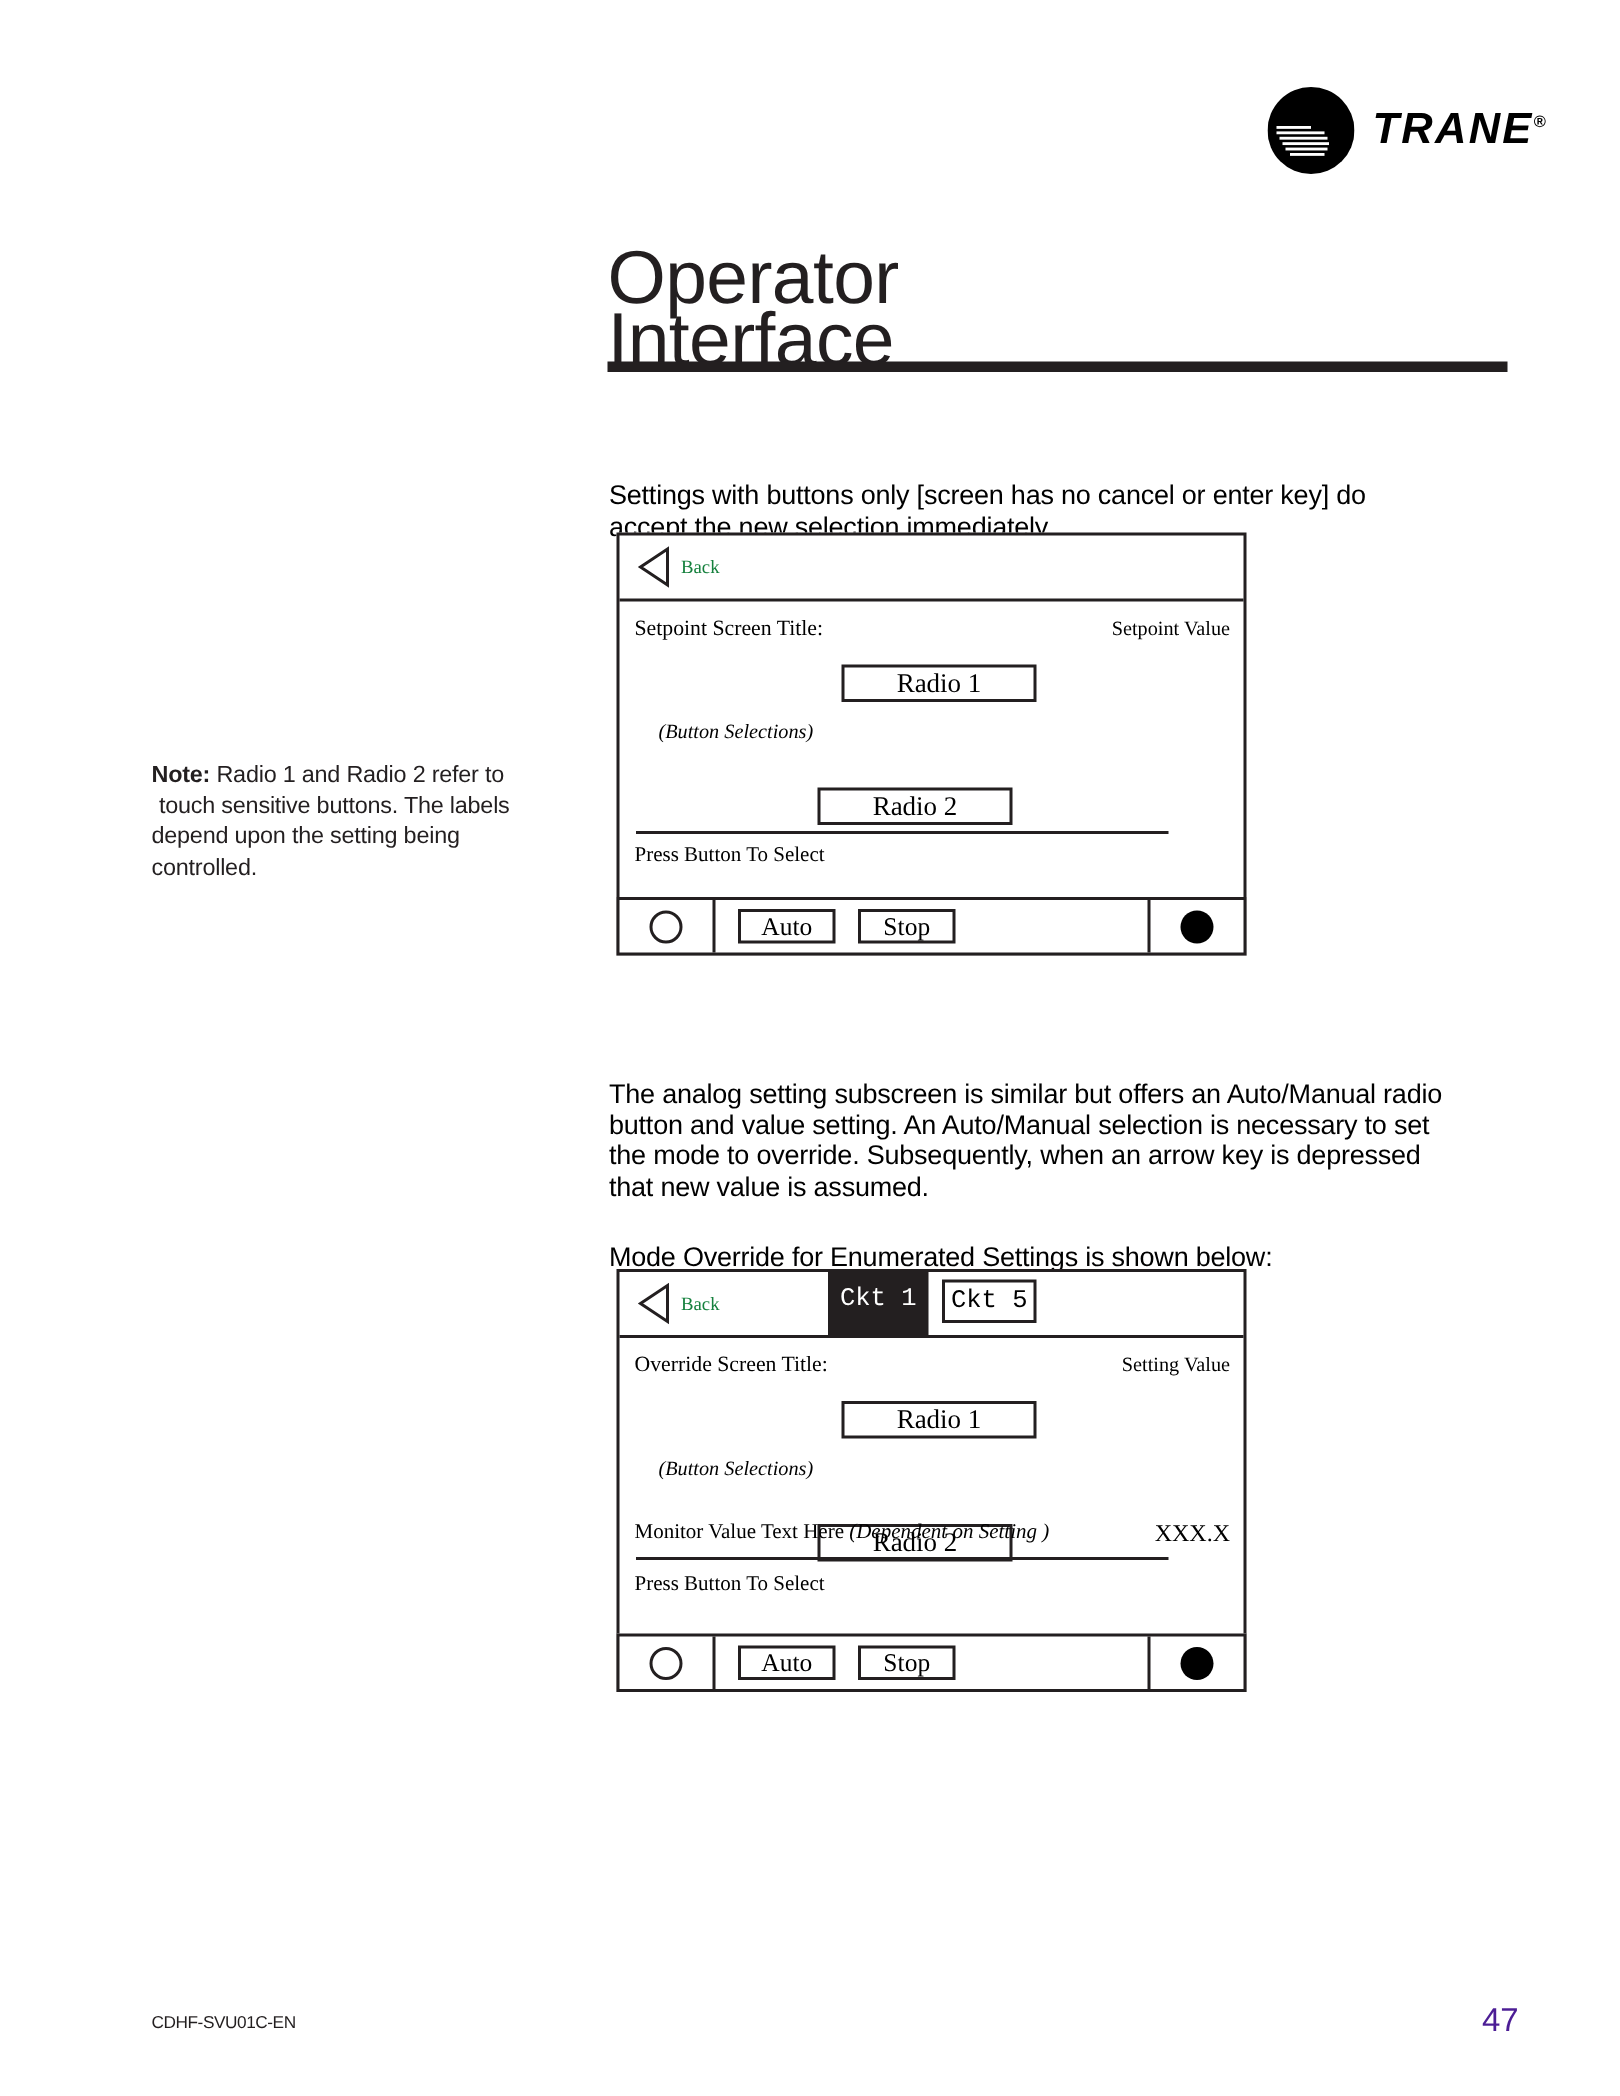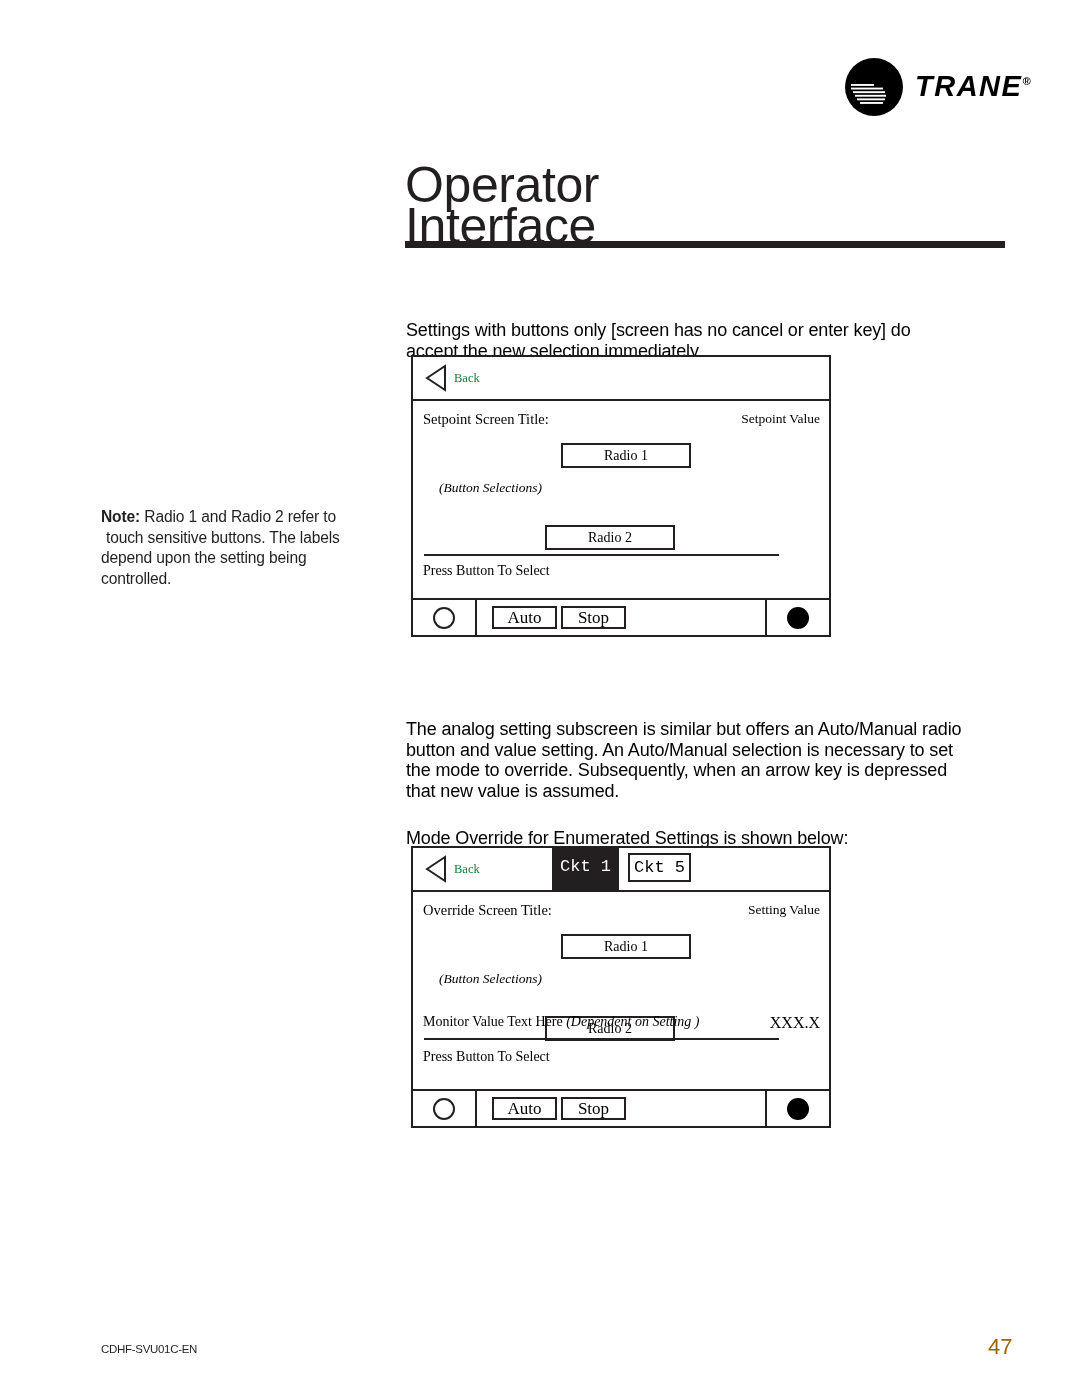"Radio 1" .radio-btn { font-size: 14px -> 18px }
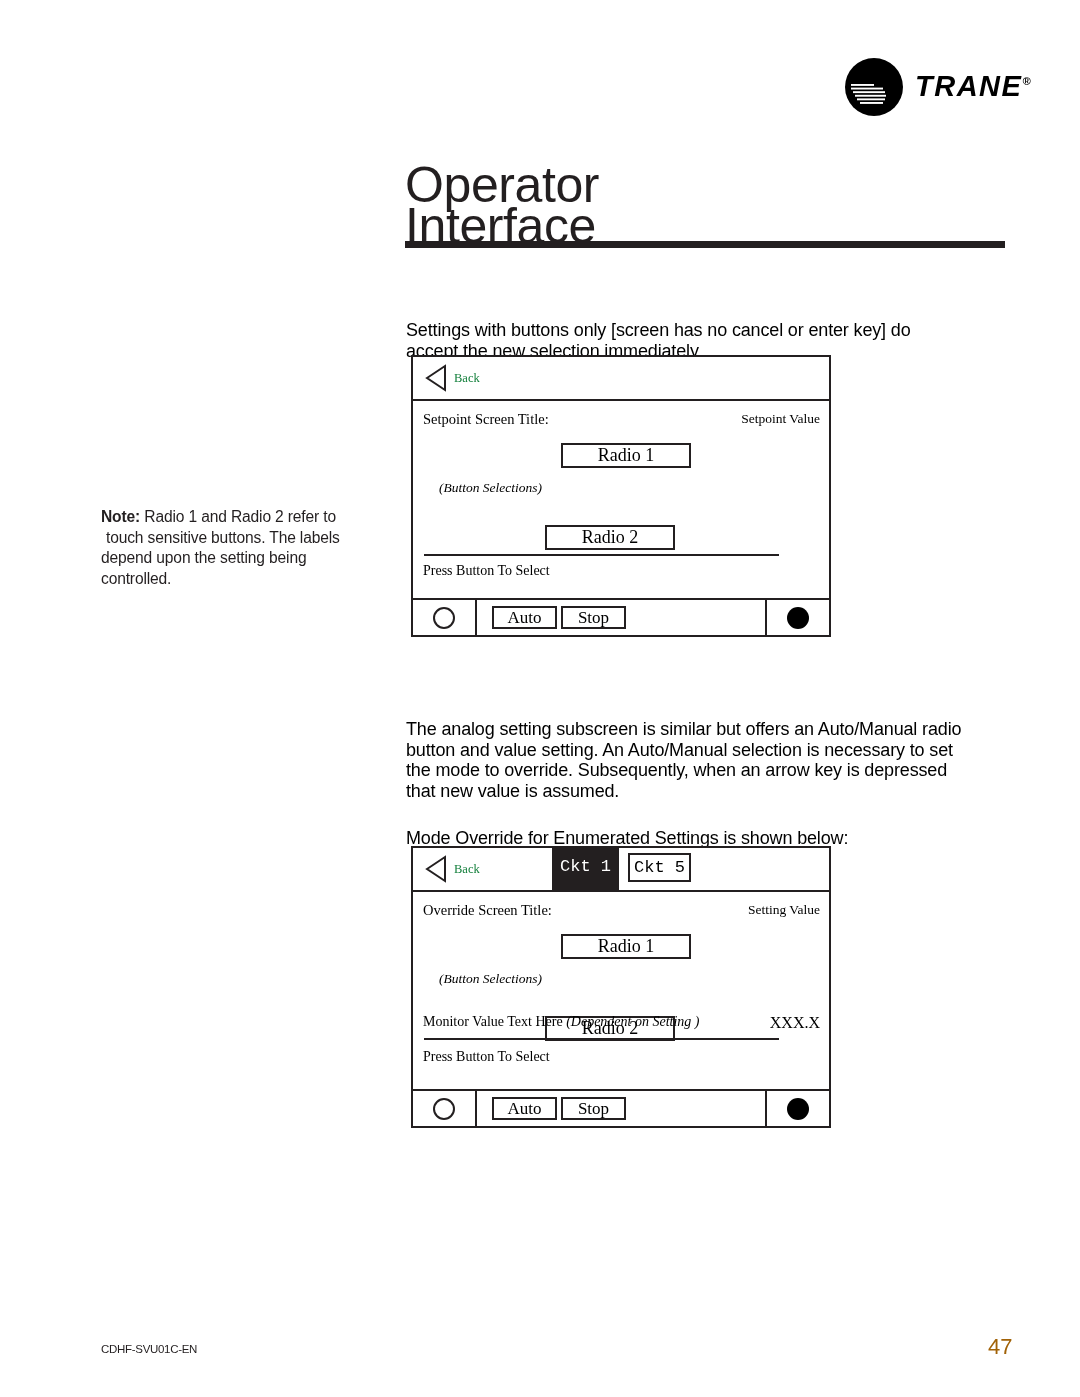"Auto" .footer-cell-mid { gap: 4px -> 15px }
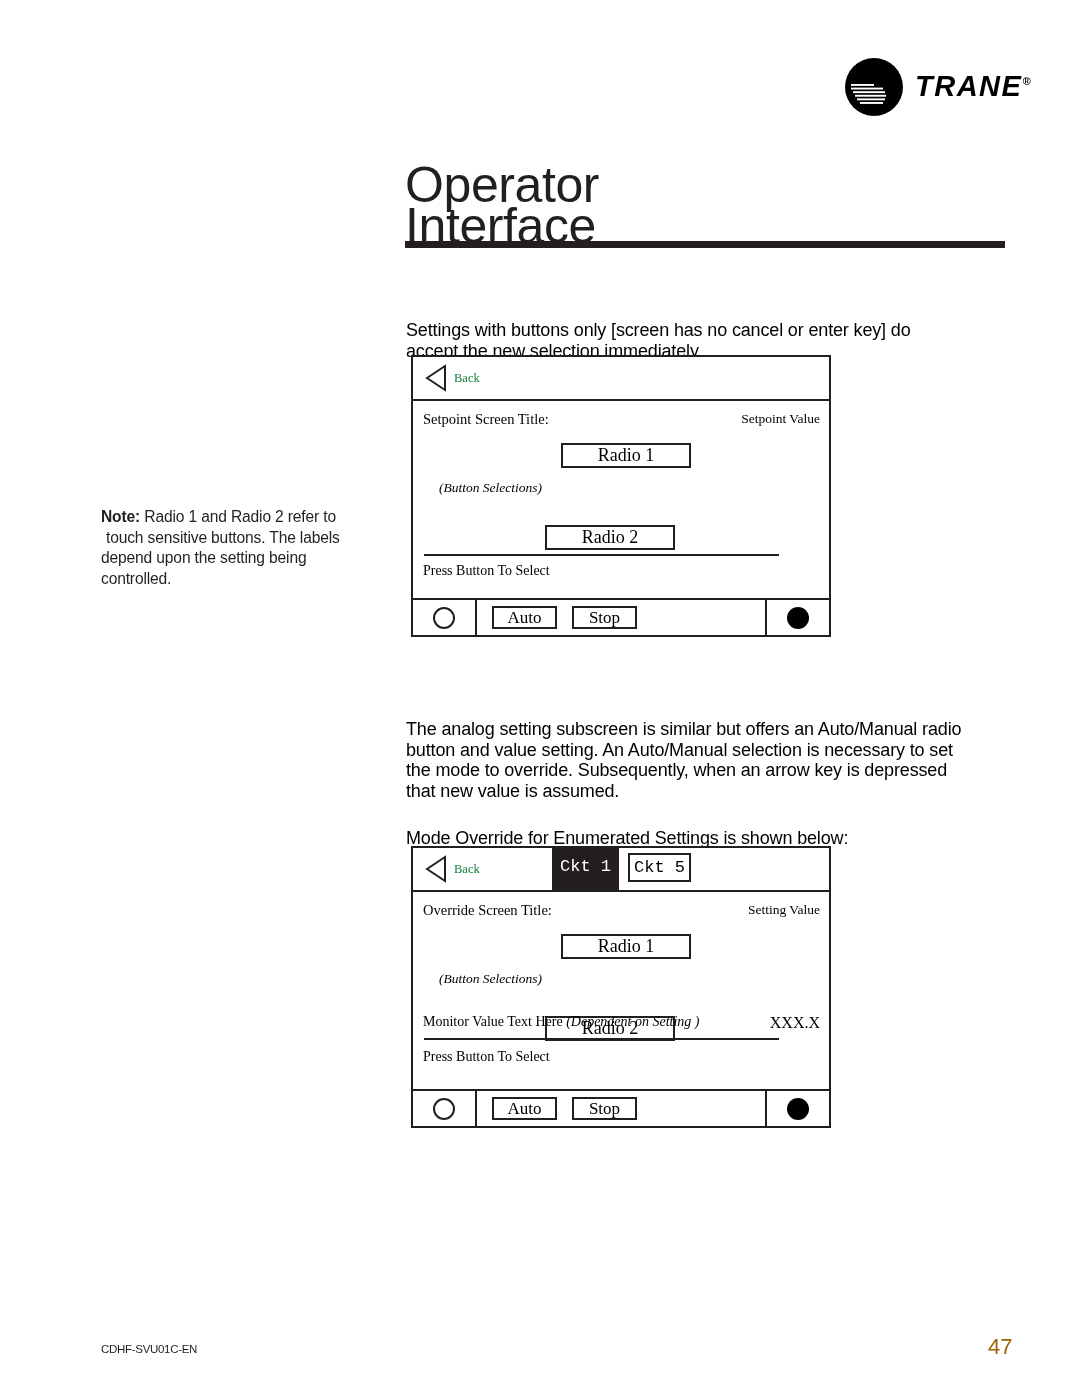"47" .page-number { color: #a16207 -> #4c1d95 }
